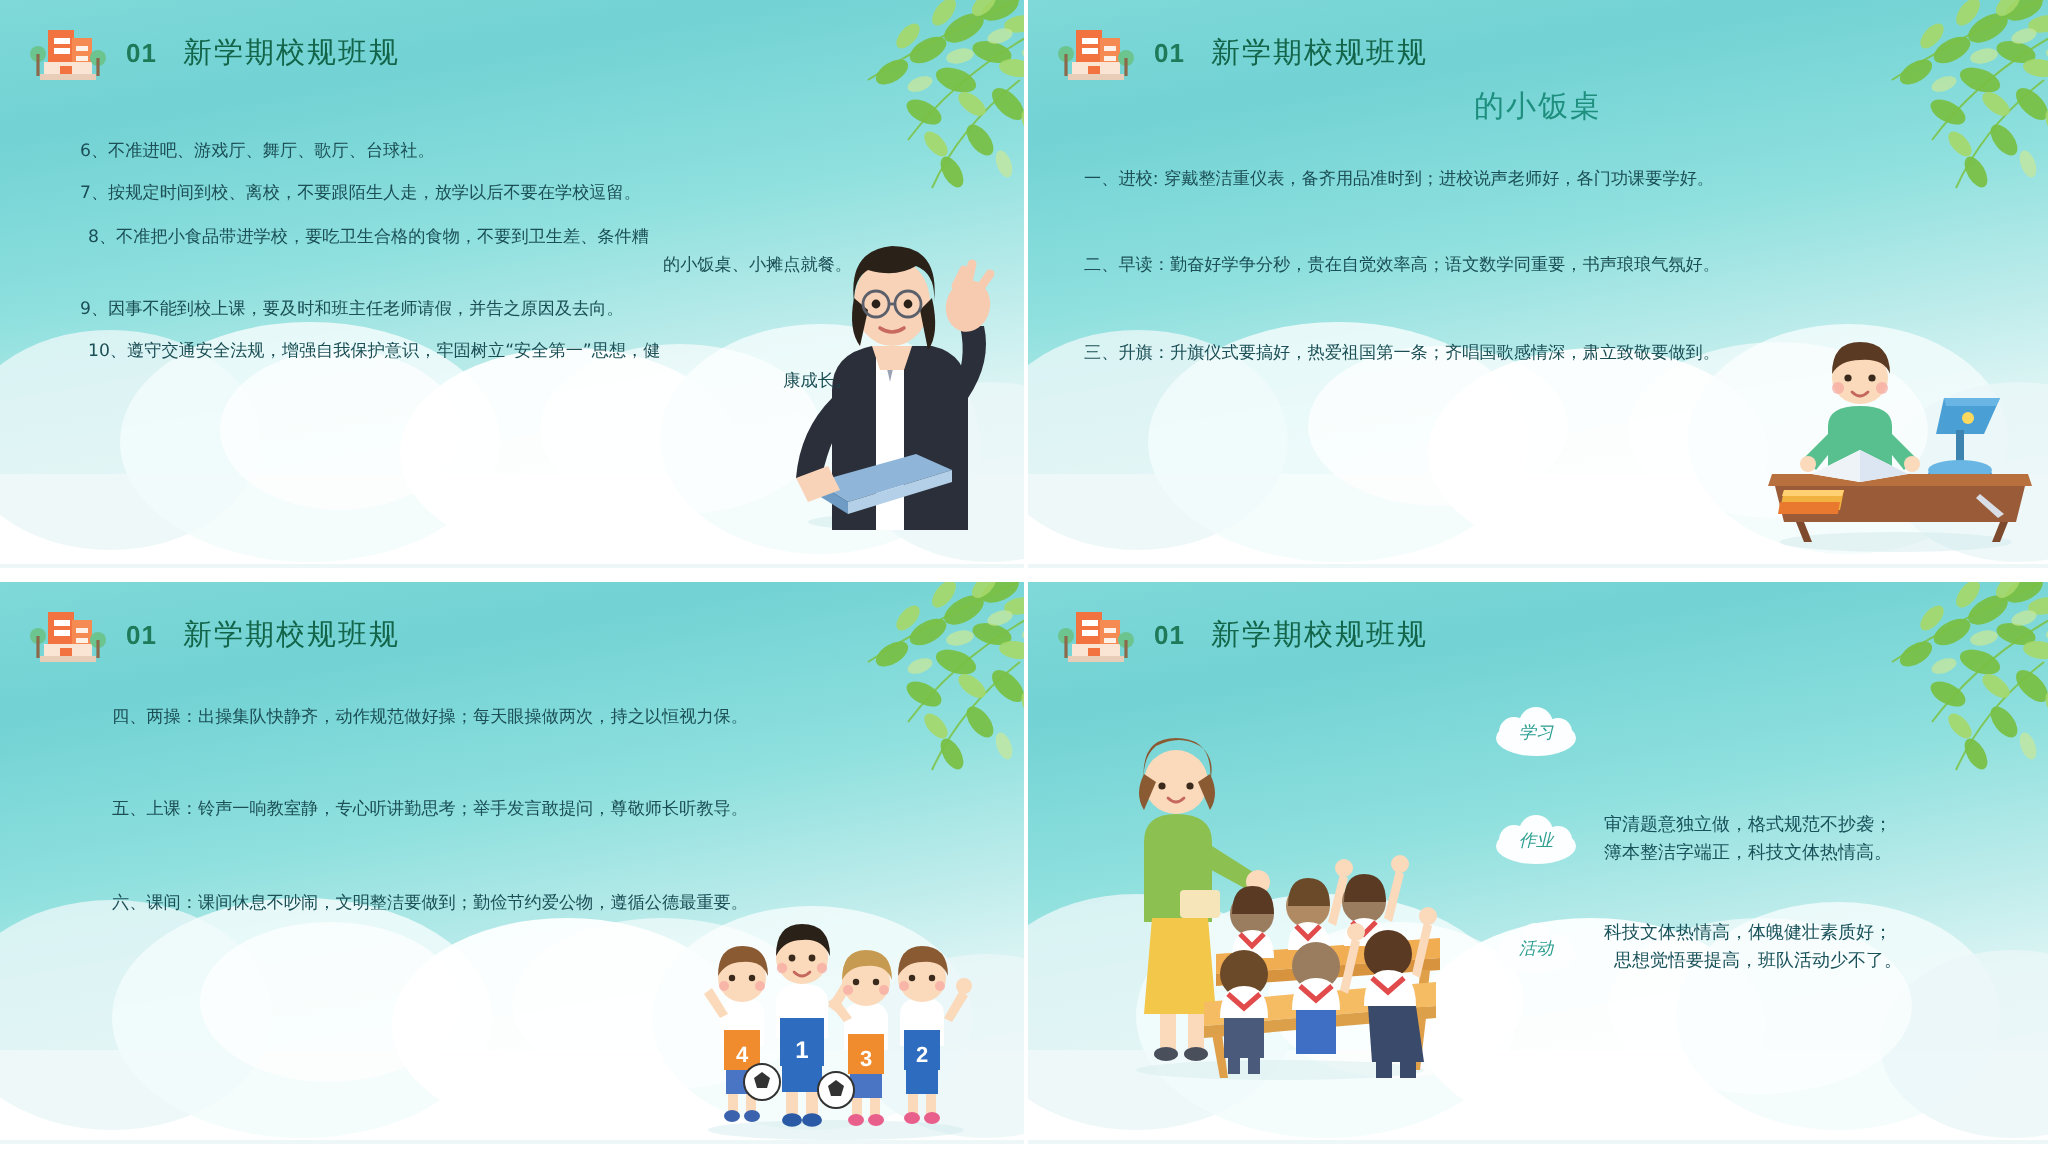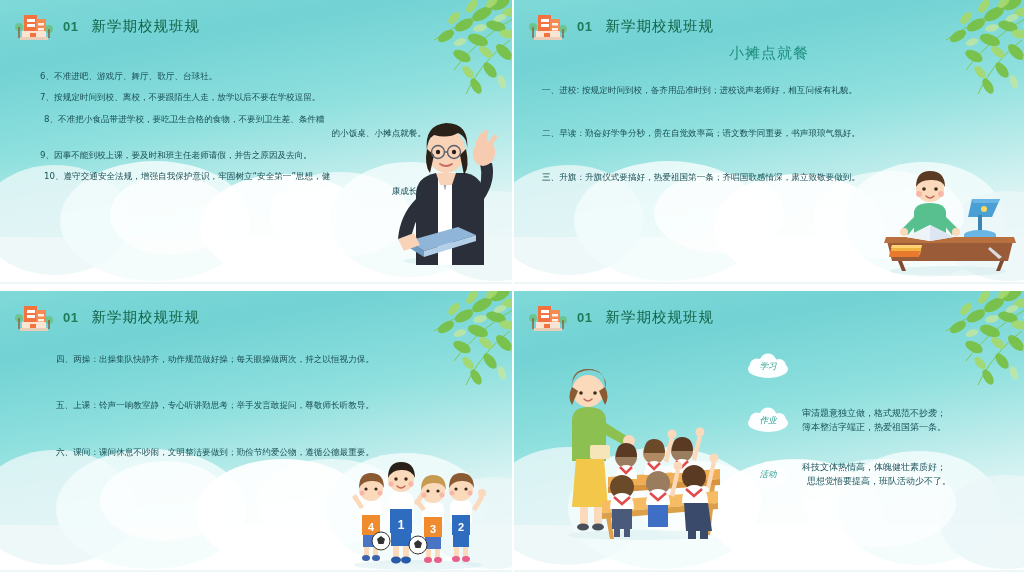"小摊点就餐" div.subtitle { text: 小摊点就餐 -> 的小饭桌 }
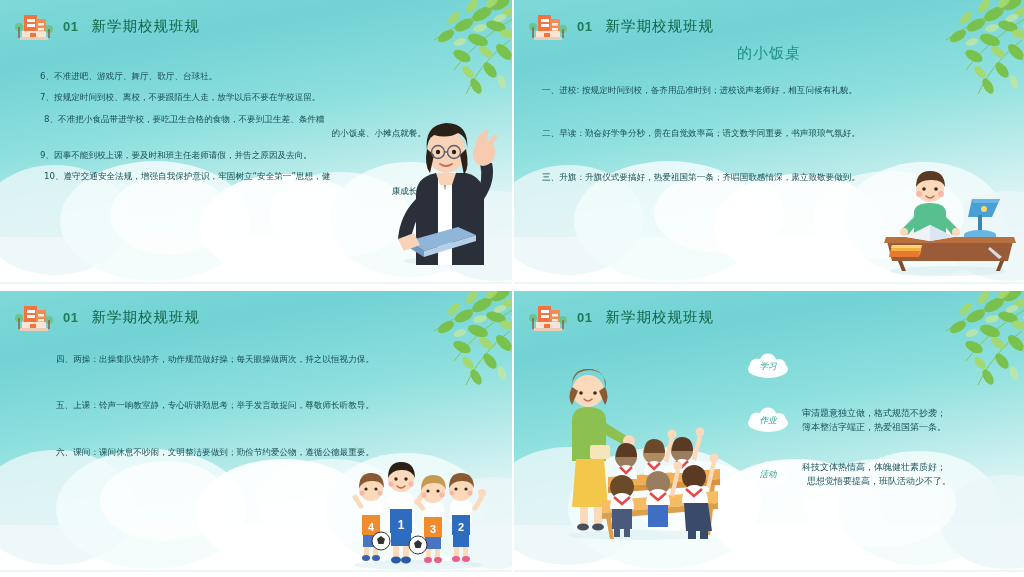"一、进校: 按规定时间到校，备齐用品准时到；进校说声老师好，相互问候有礼貌。" div.line { text: 按规定时间到校，备齐用品准时到；进校说声老师好，相互问候有礼貌 -> 穿戴整洁重仪表，备齐用品准时到；进校说声老师好，各门功课要学好 }
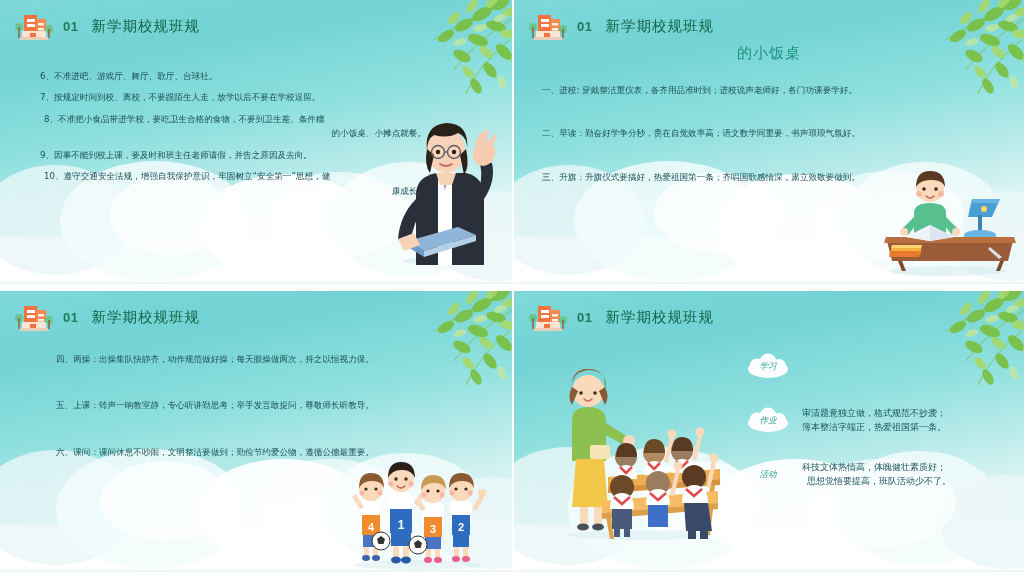"簿本整洁字端正，热爱祖国第一条。" div { text: 热爱祖国第一条 -> 科技文体热情高 }
